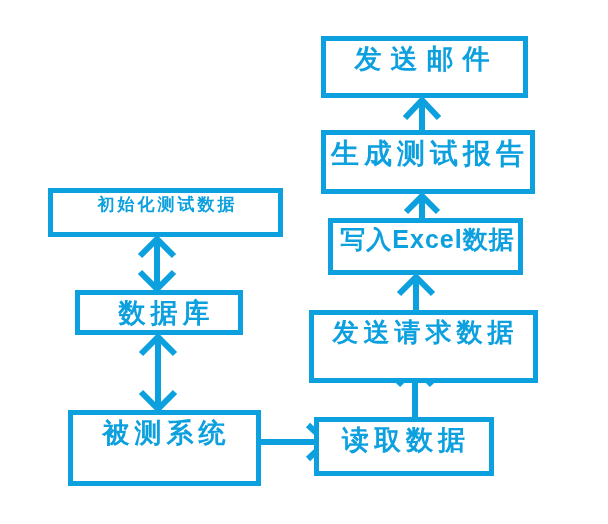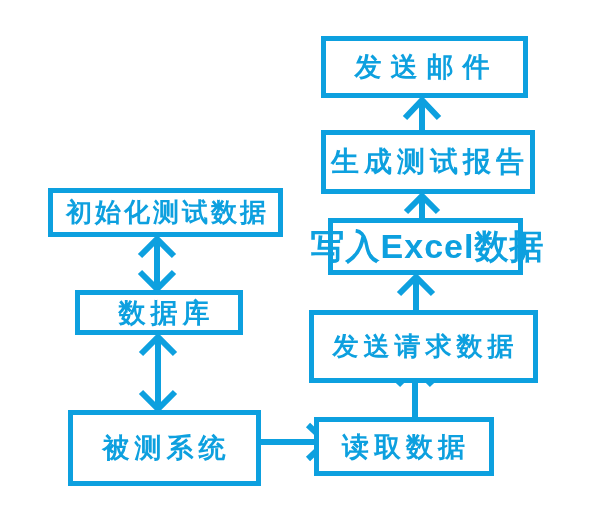"发送邮件" .node { align-items: center -> none }
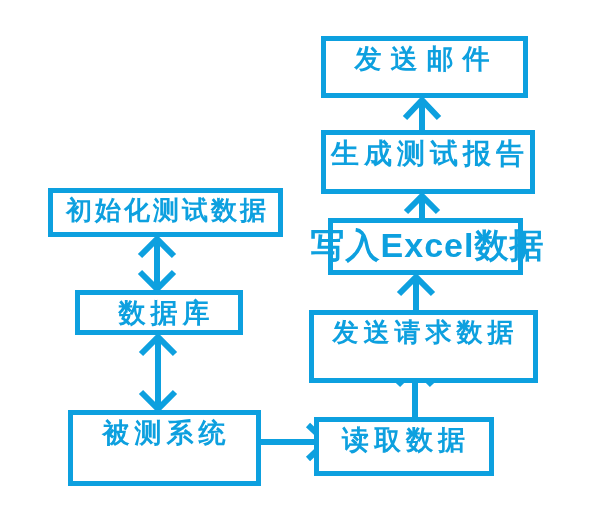"初始化测试数据" .n-init { font-size: 26px -> 17px }
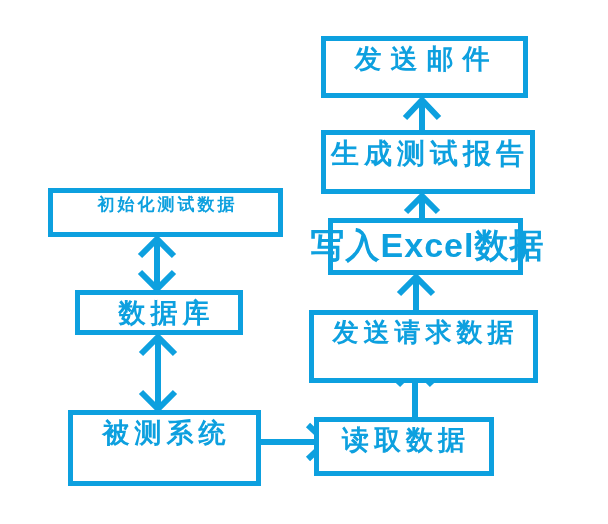"写入Excel数据" .n-excel { font-size: 34px -> 25px }
